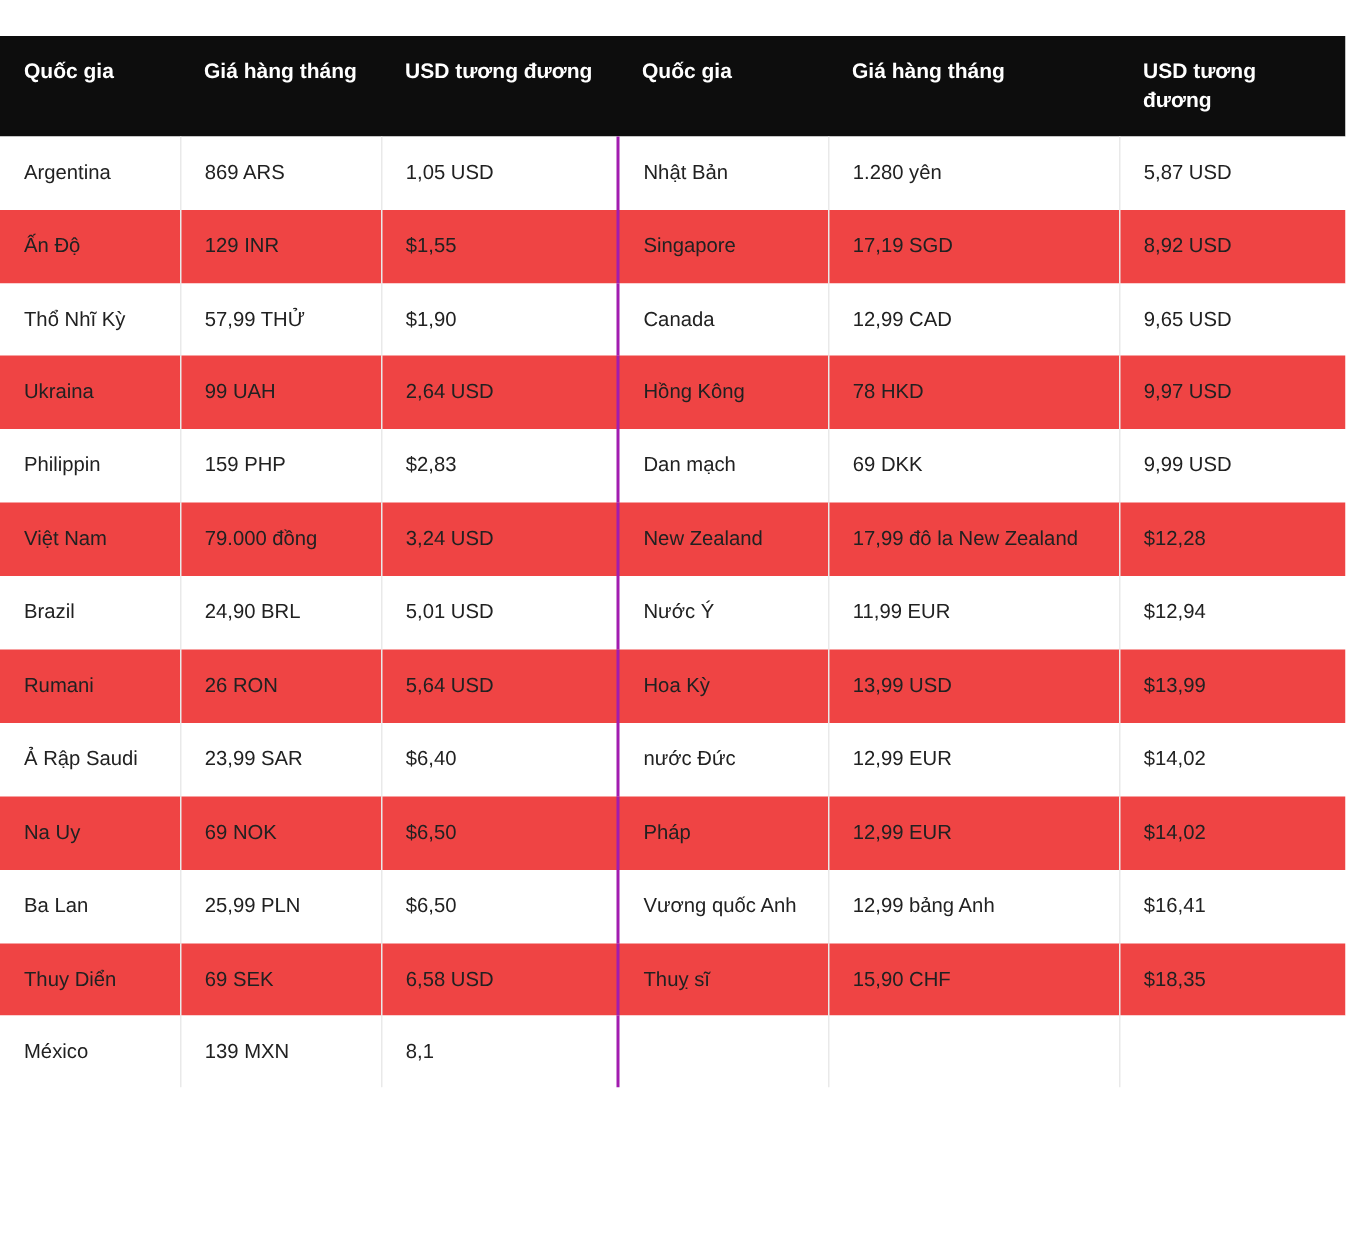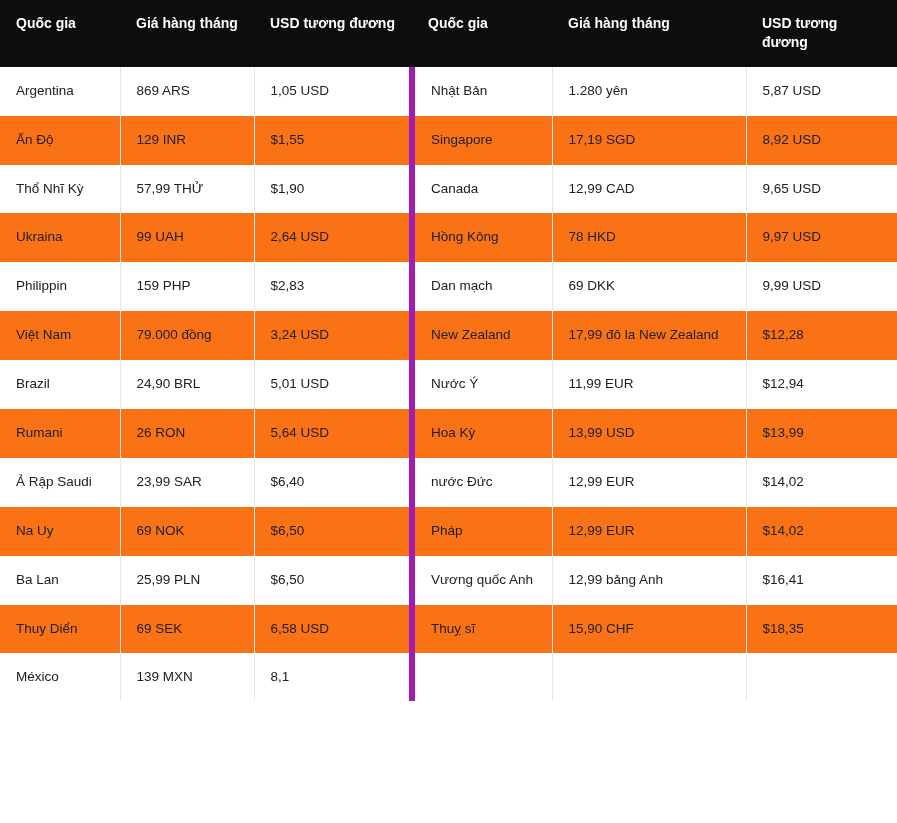"Quốc gia" .price-table { margin-top: none -> 24px }
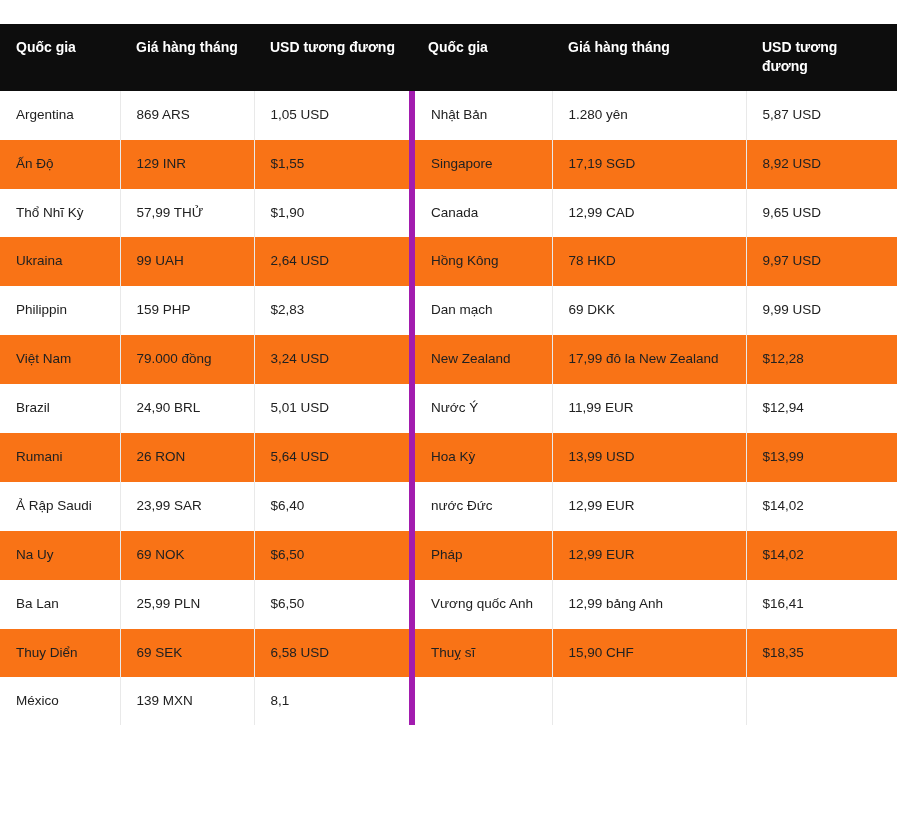"Nhật Bản" .price-table tbody tr td.sep { border-left: 6px solid #a21caf -> 2px solid #a21caf }
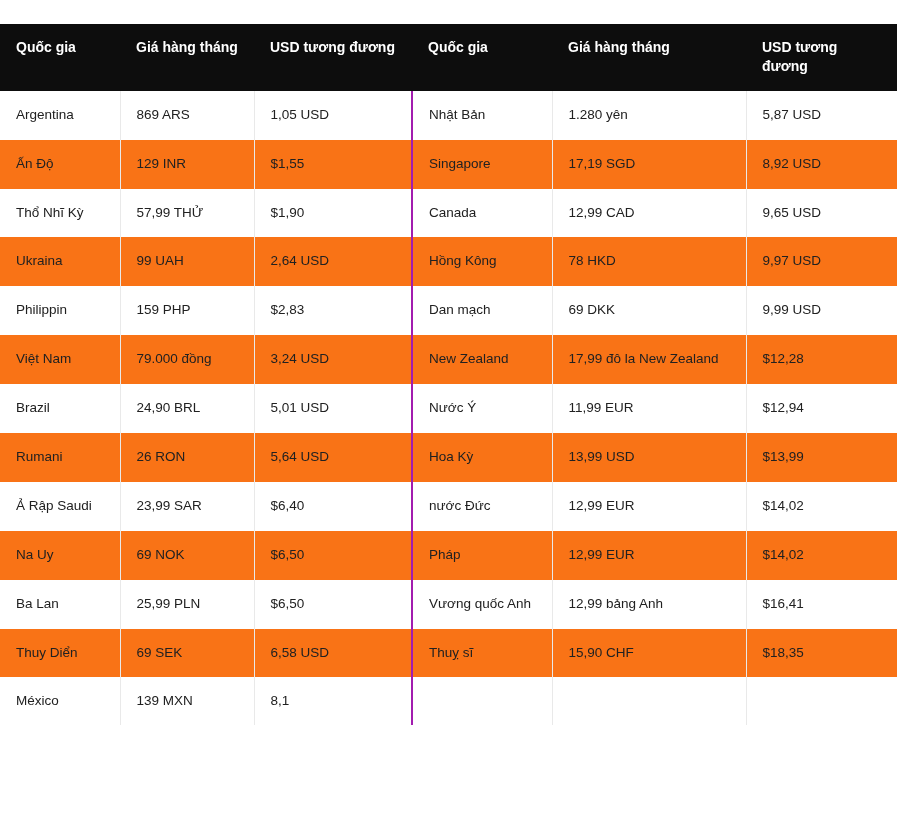"Ấn Độ" .price-table tbody tr.alt td { background: #f97316 -> #ef4444 }
